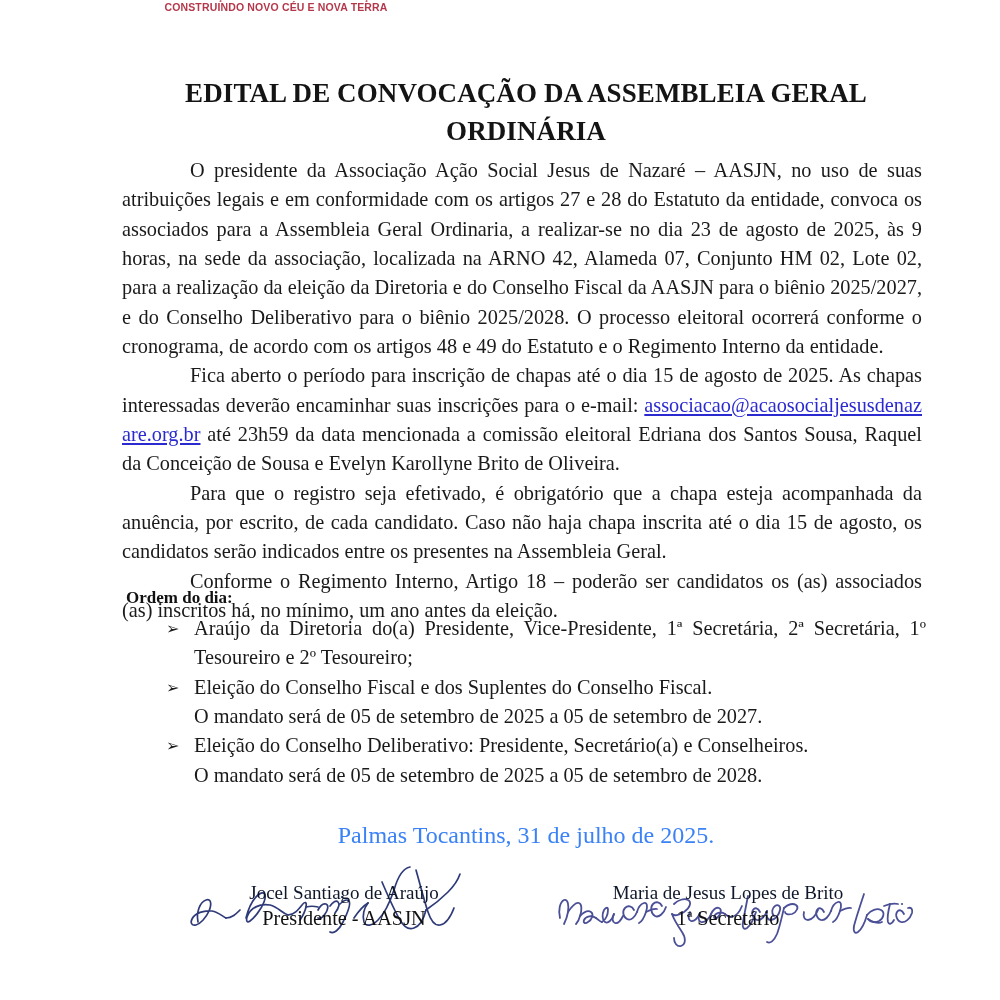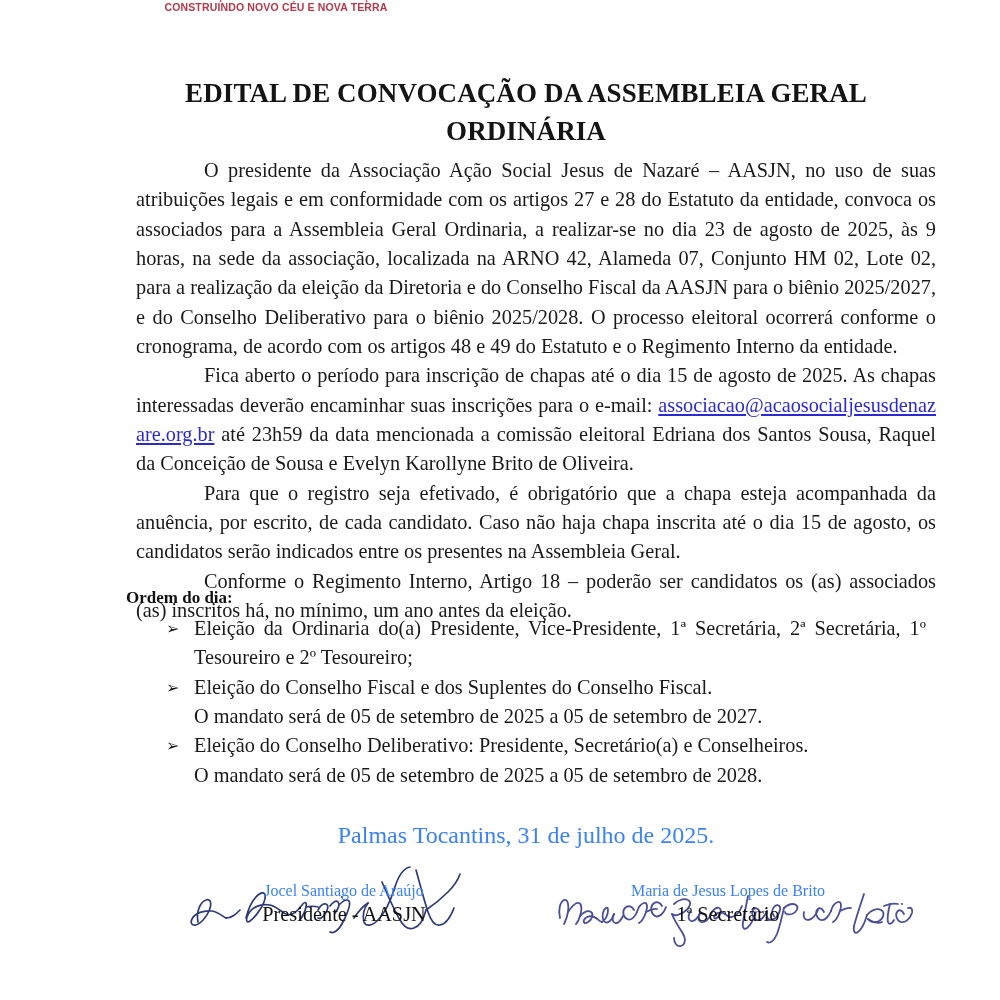"O presidente da Associação Ação" .body-block { left: 136px -> 122px }
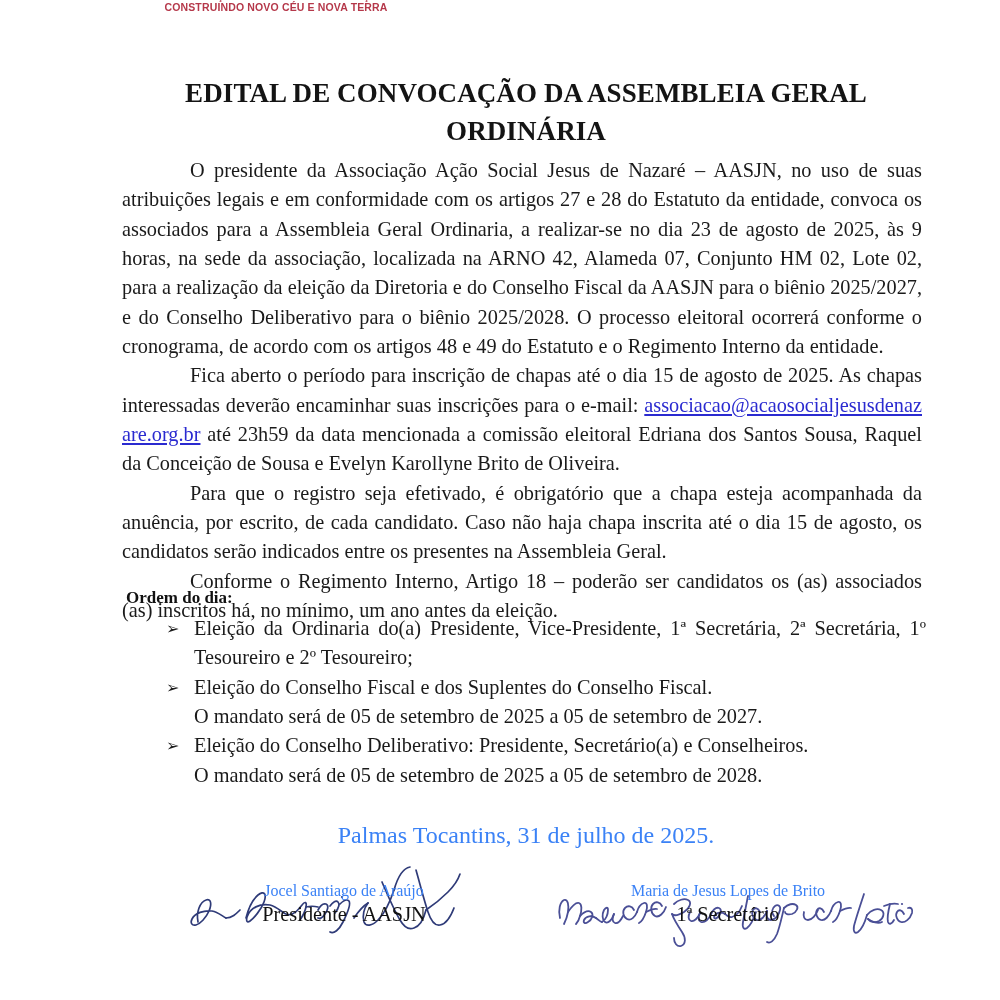"Eleição da Ordinaria do(a) Presidente," span.agenda-first-line { text: Eleição da Ordinaria -> Araújo da Diretoria }
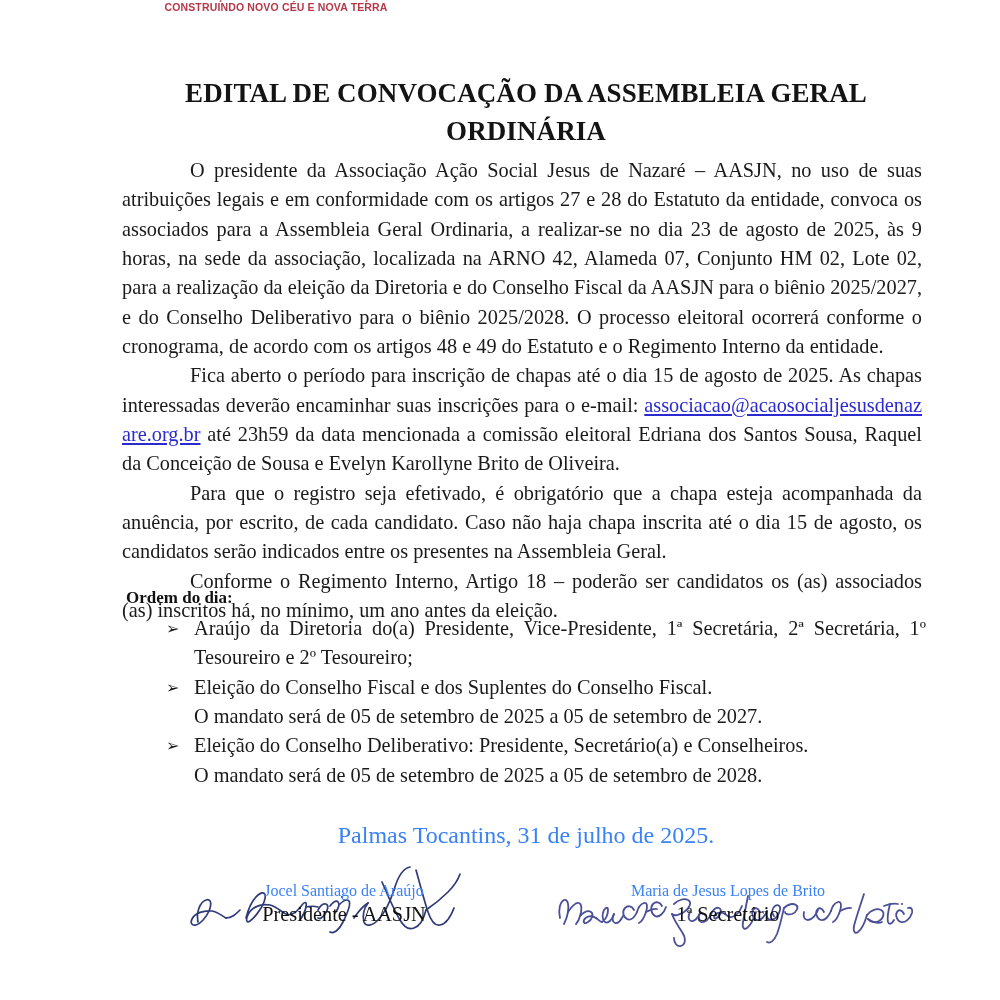"Jocel Santiago de Araújo" .sig-name { color: #3b82f6 -> #0f172a; font-size: 16px -> 19px }
